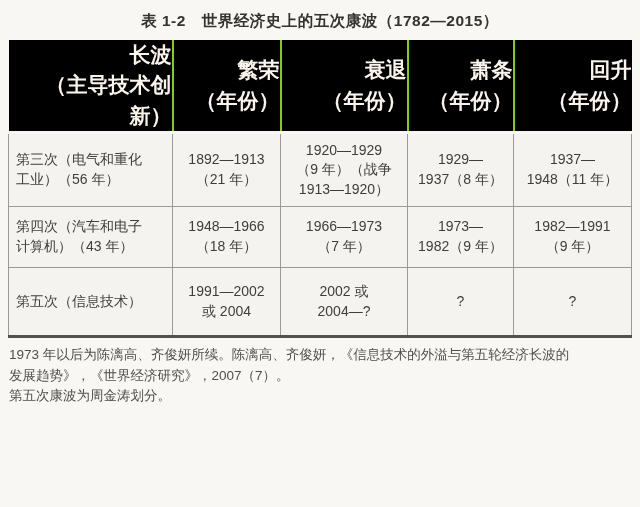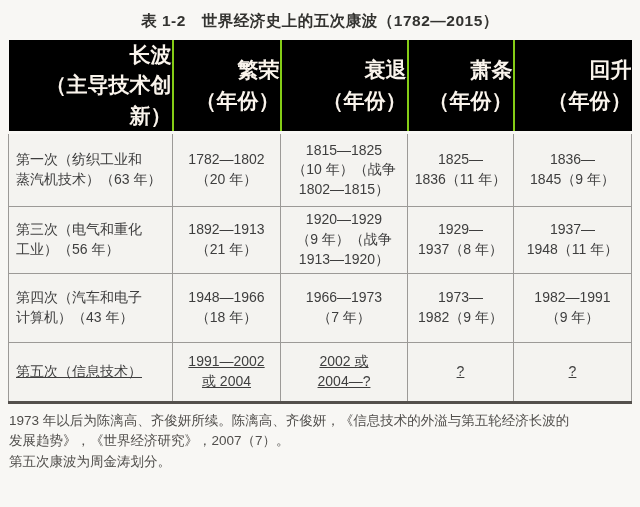"第一次（纺织工业和" tr { html: <tr> <td>第一次（纺织工业和 蒸汽机技术）（63 年）</td> <td>1782—1802 （20 年）</td> <td>1815—1825 （10 年）（战争 1802—1815）</td> <td>1825— 1836（11 年）</td> <td>1836— 1845（9 年）</td> </tr> -> none }
